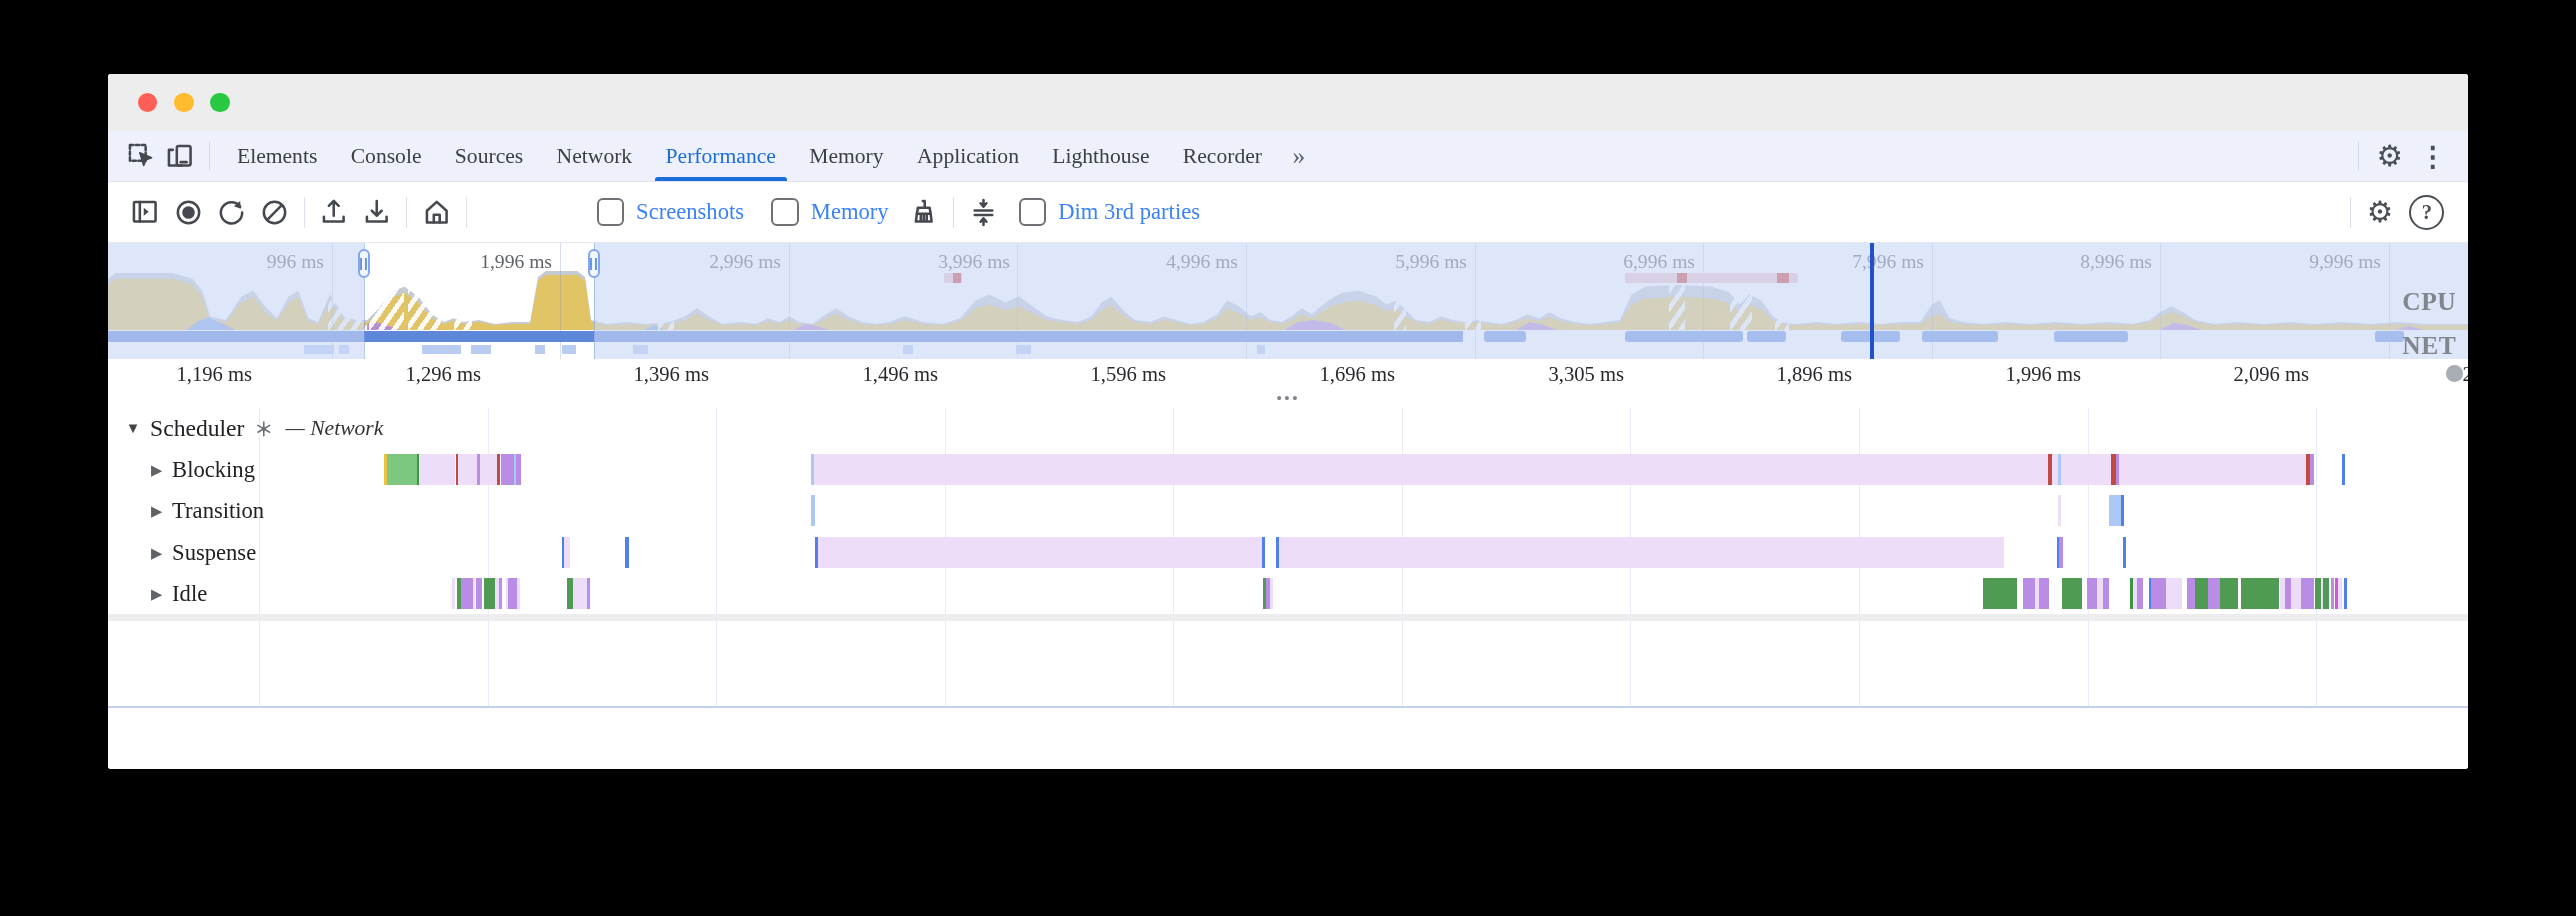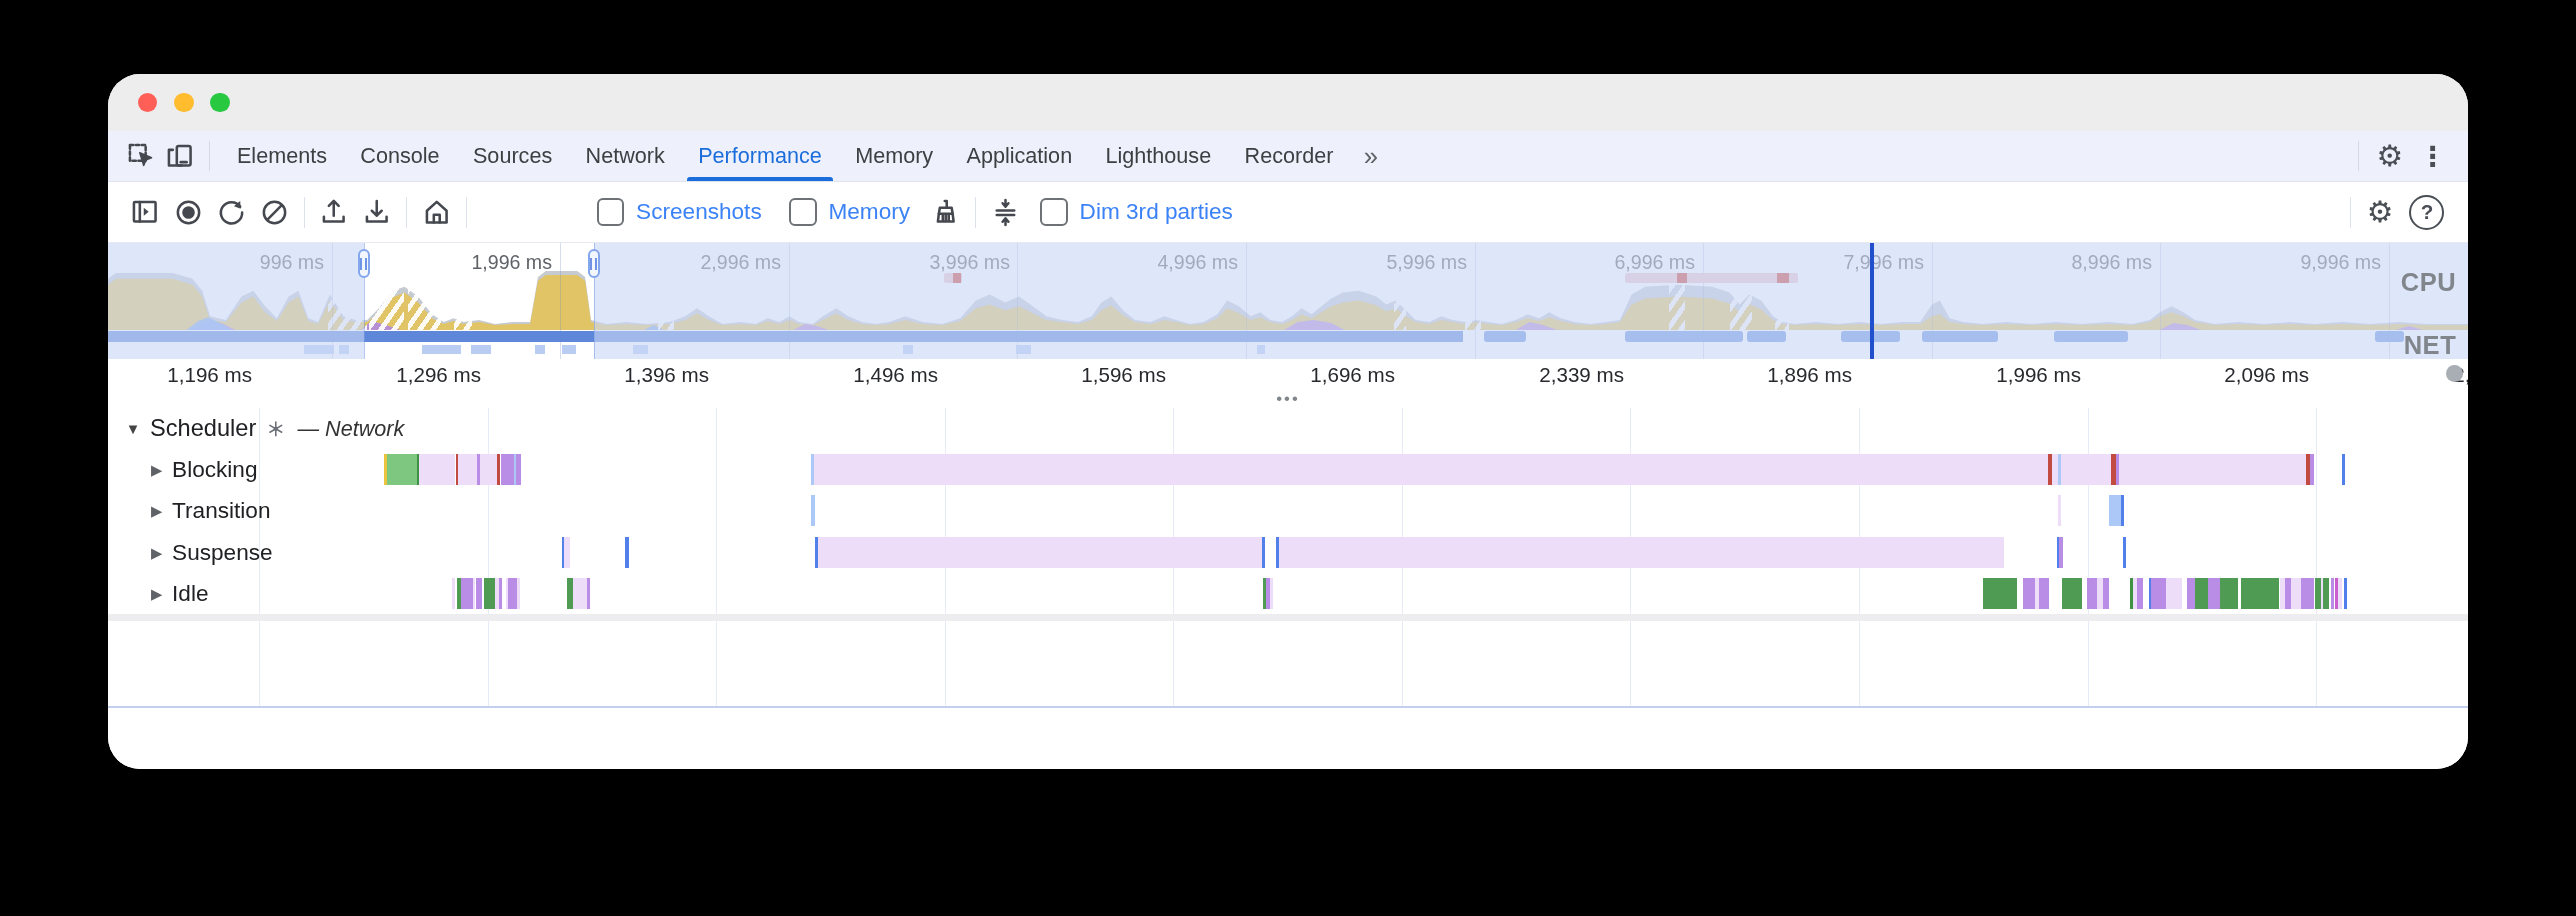"Elements" .window { border-radius: 32px -> 3px; font-family: none -> Liberation Serif, serif }
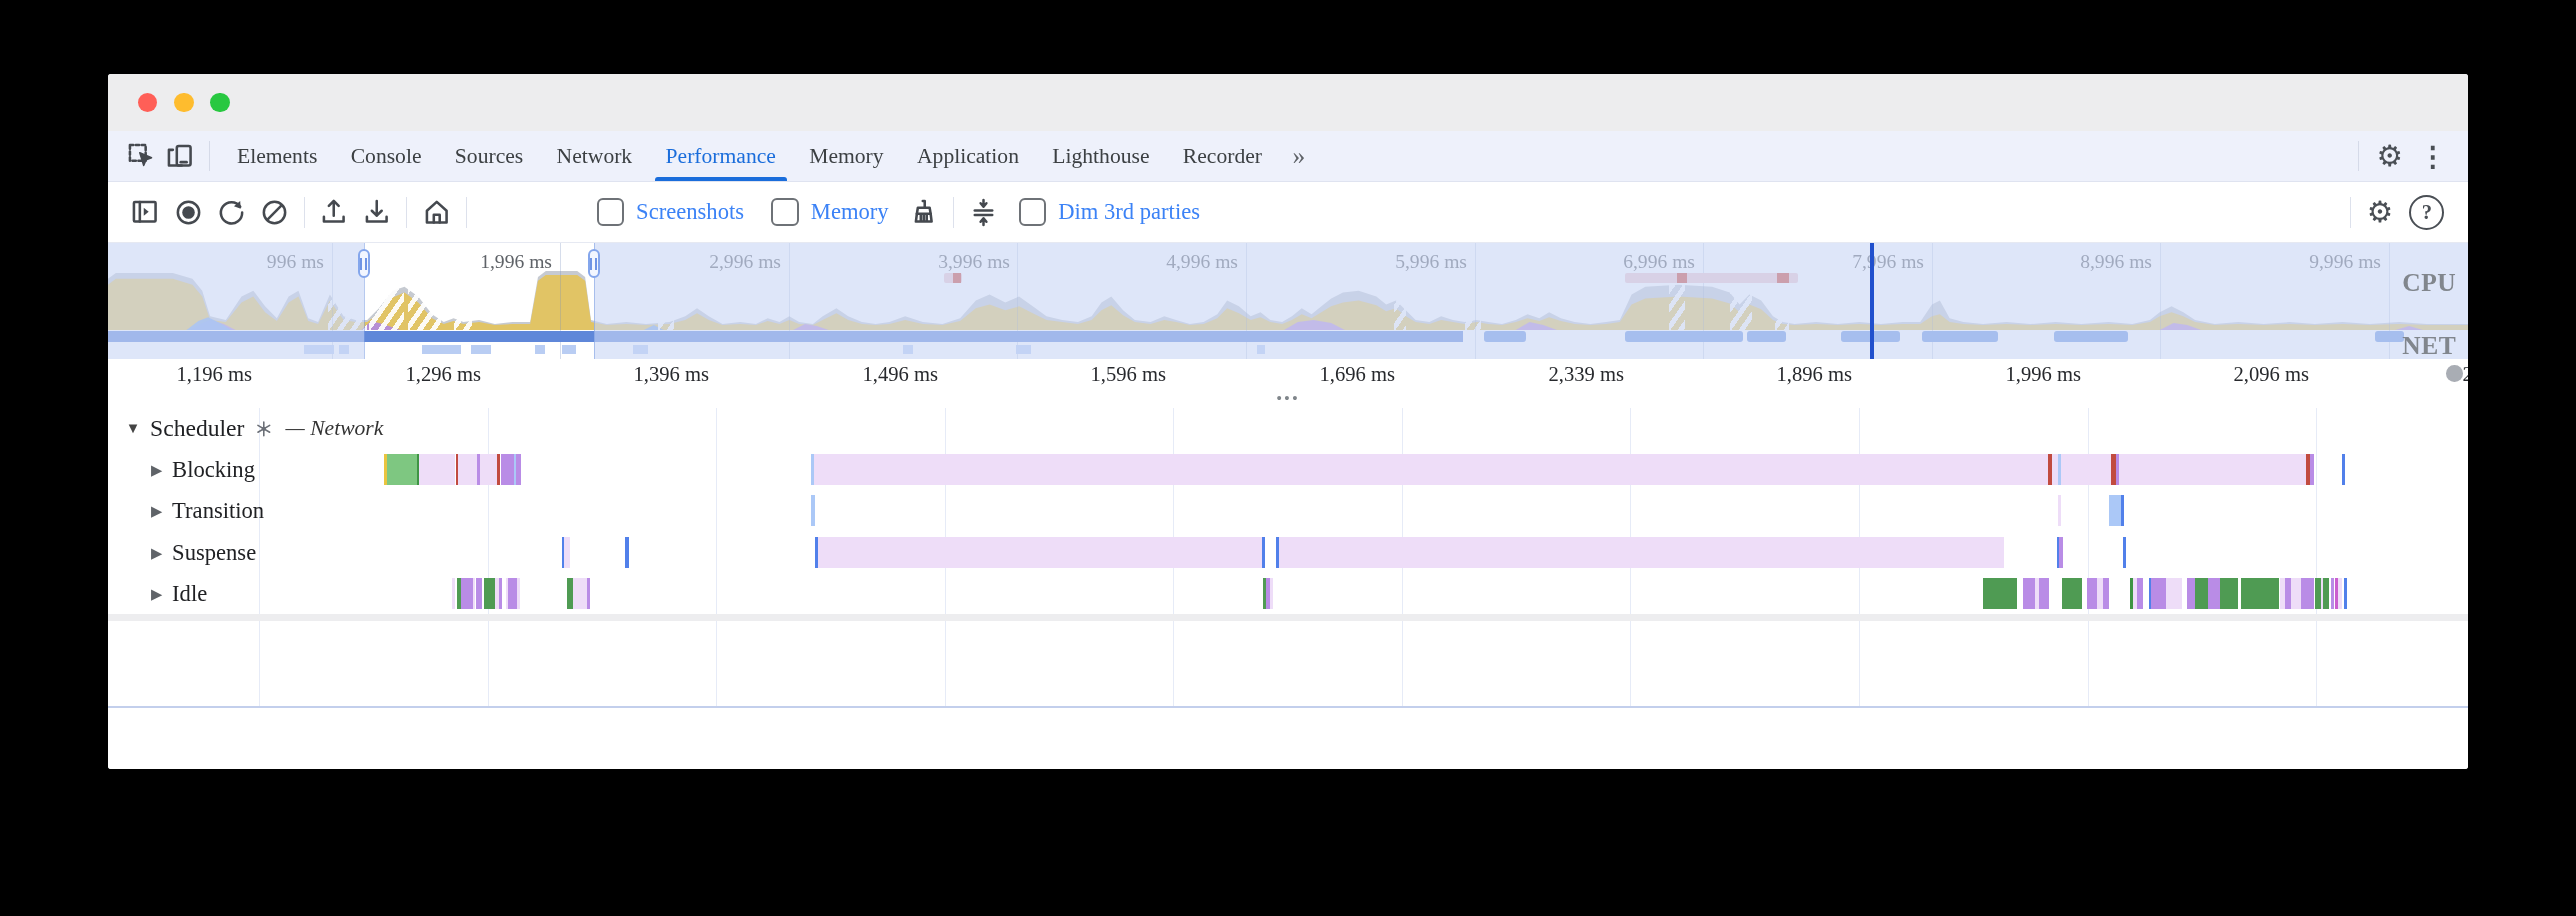"CPU" div.mm-side { top: 25px -> 44px }
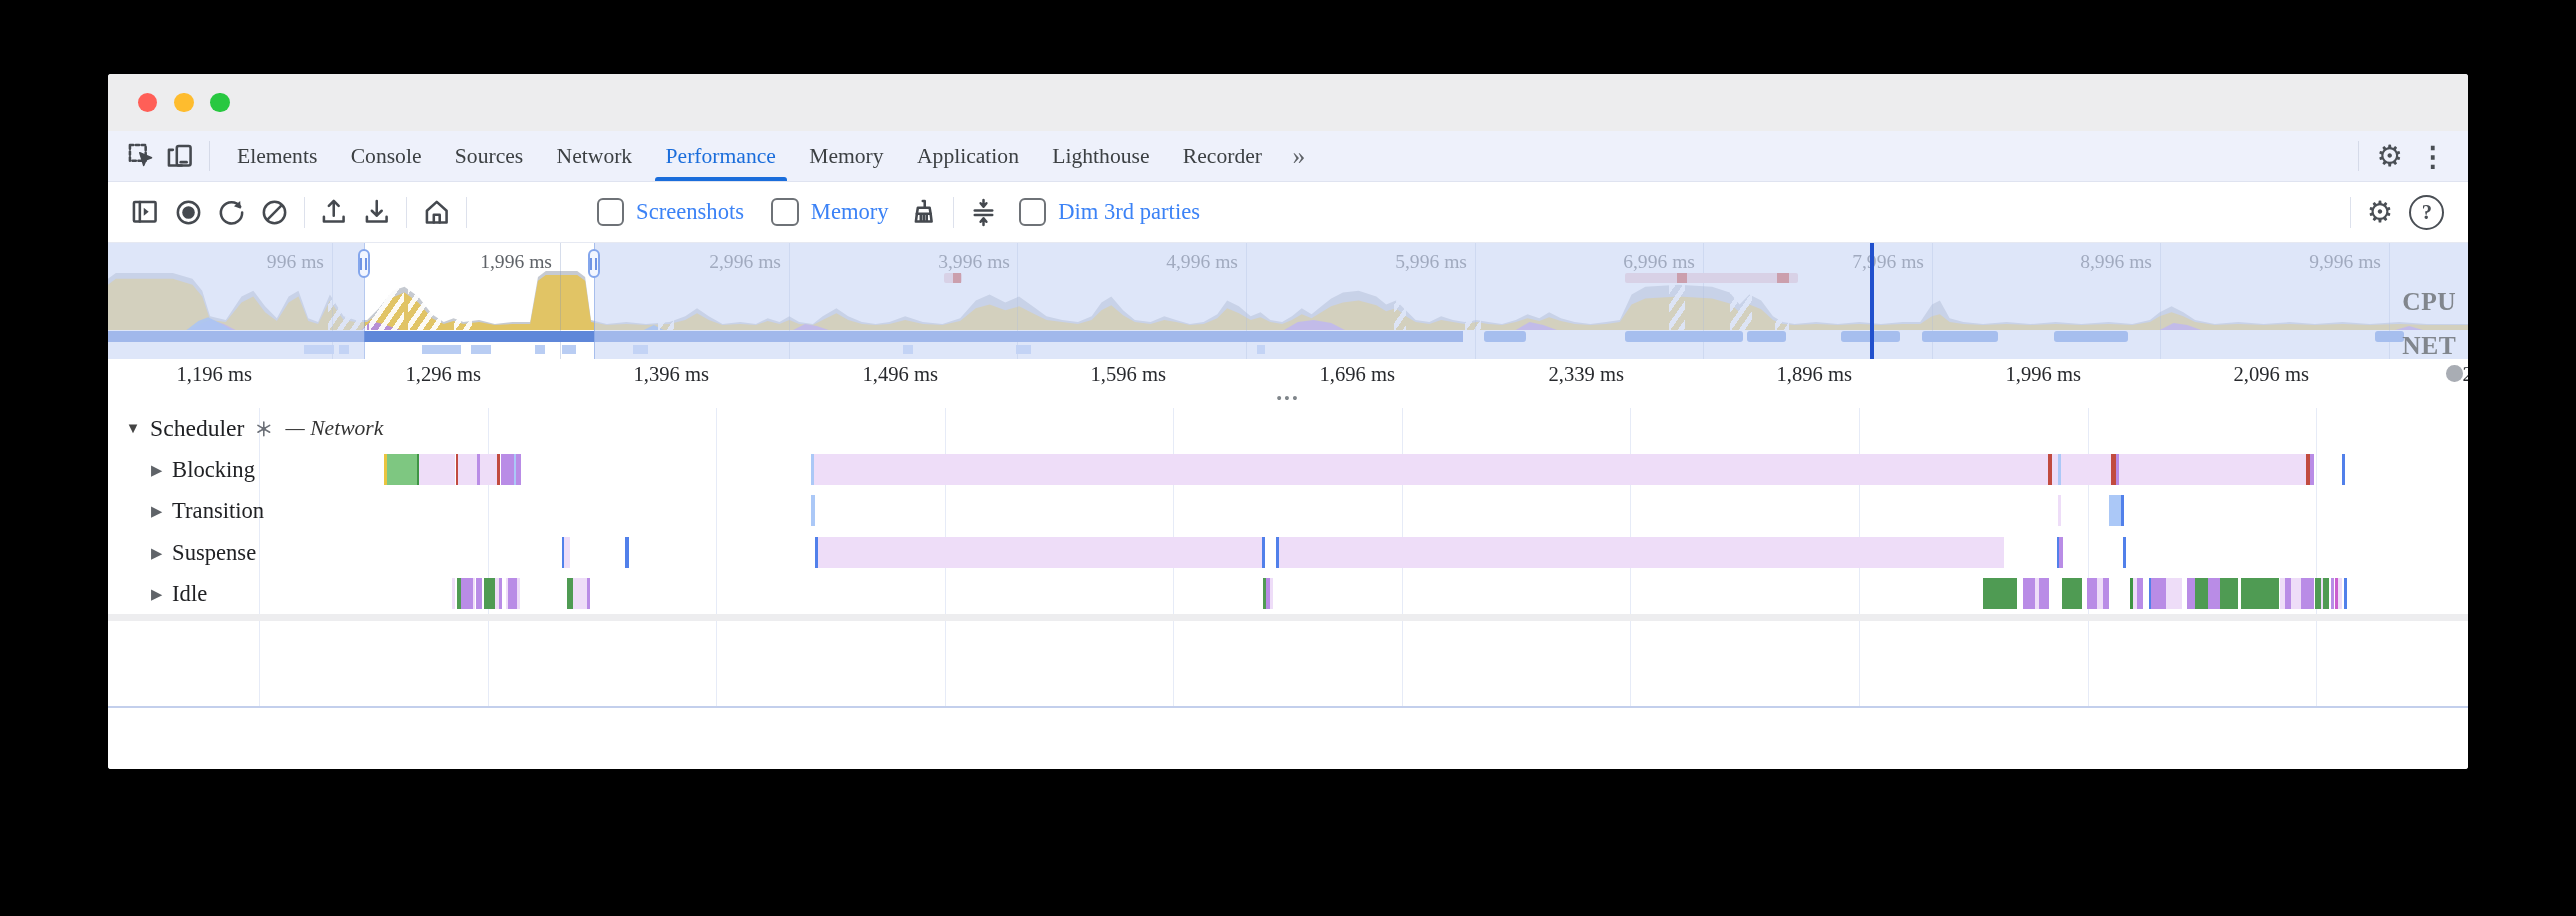"2,339 ms" div.ruler-label { text: 2,339 -> 3,305 }
